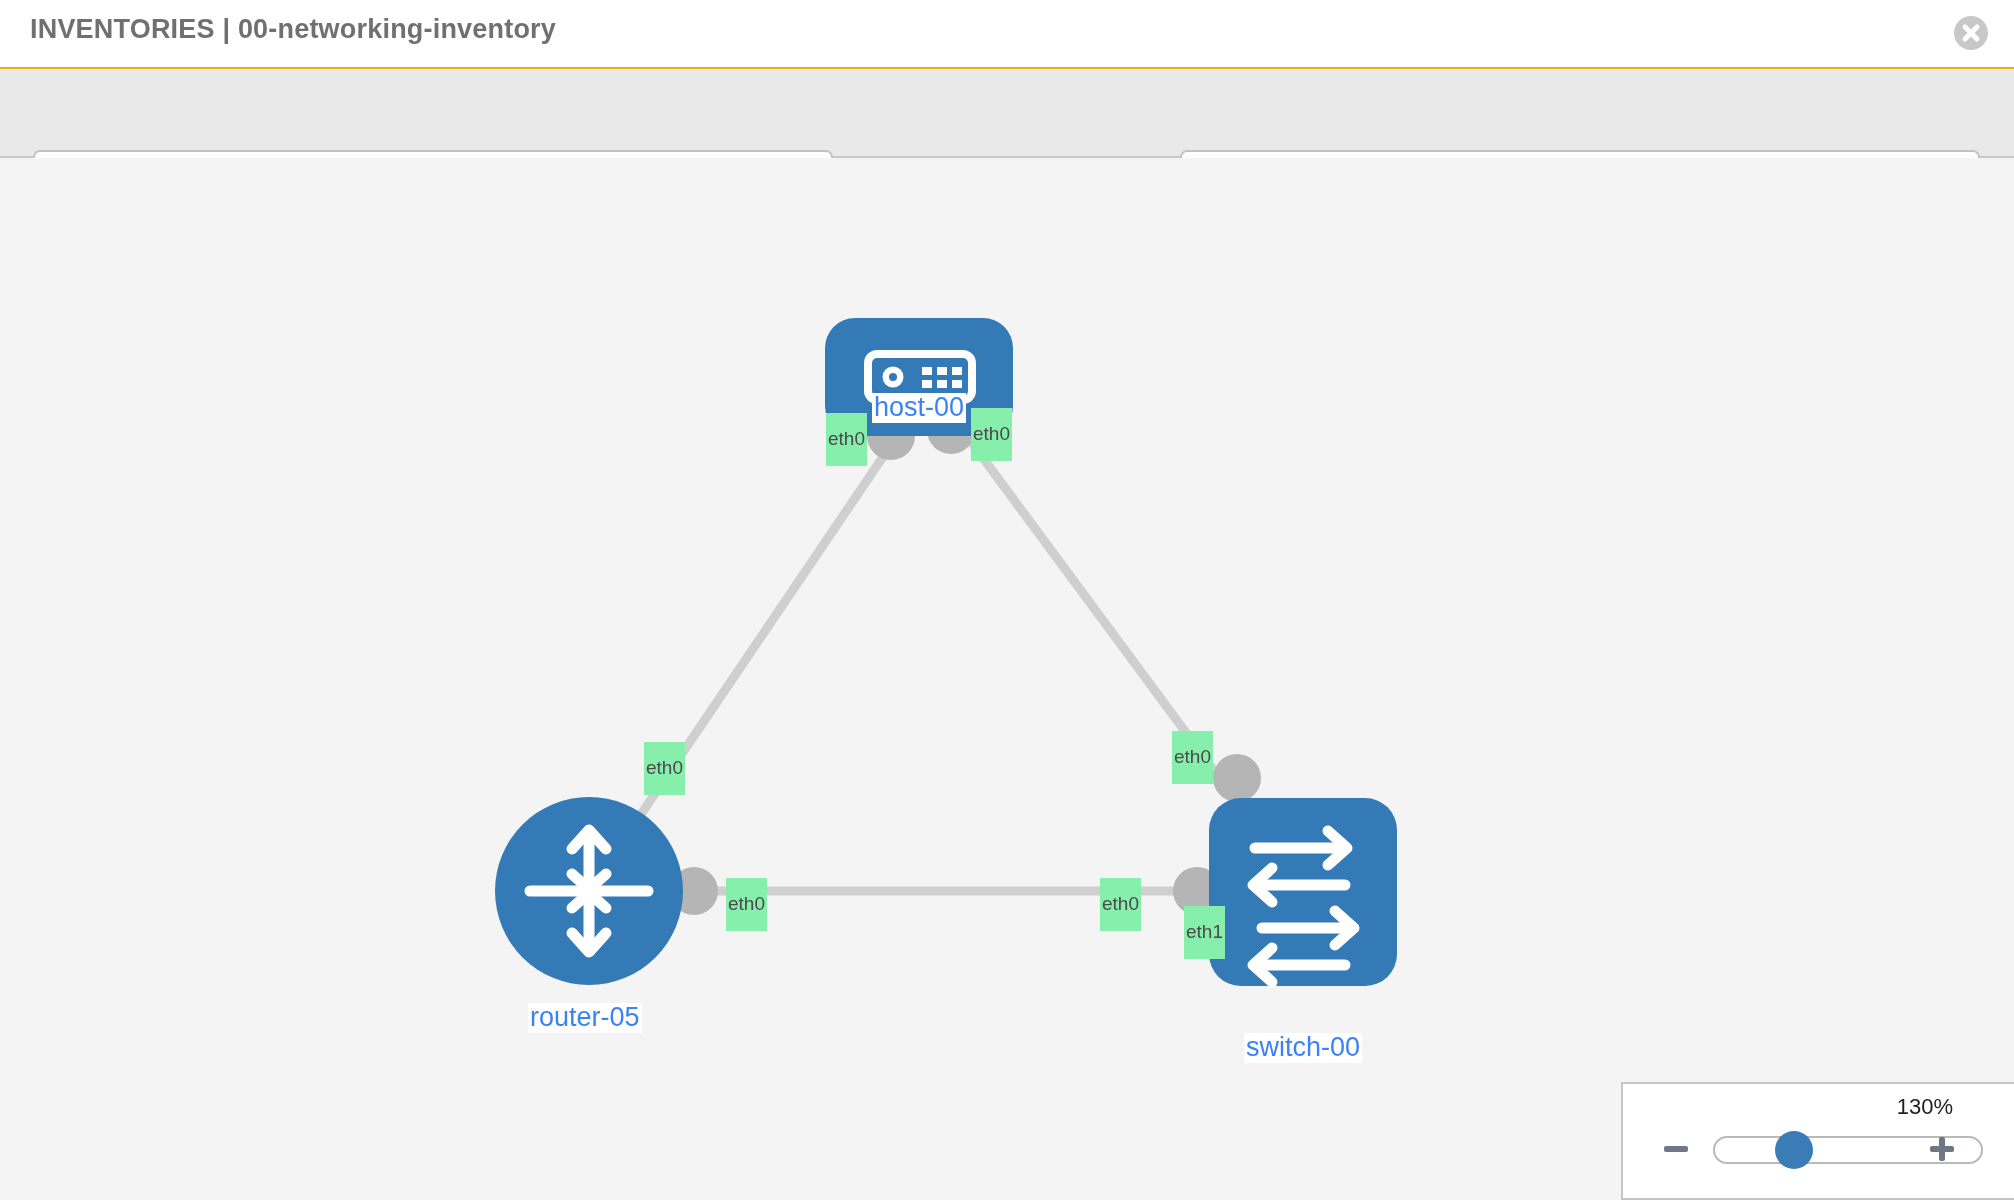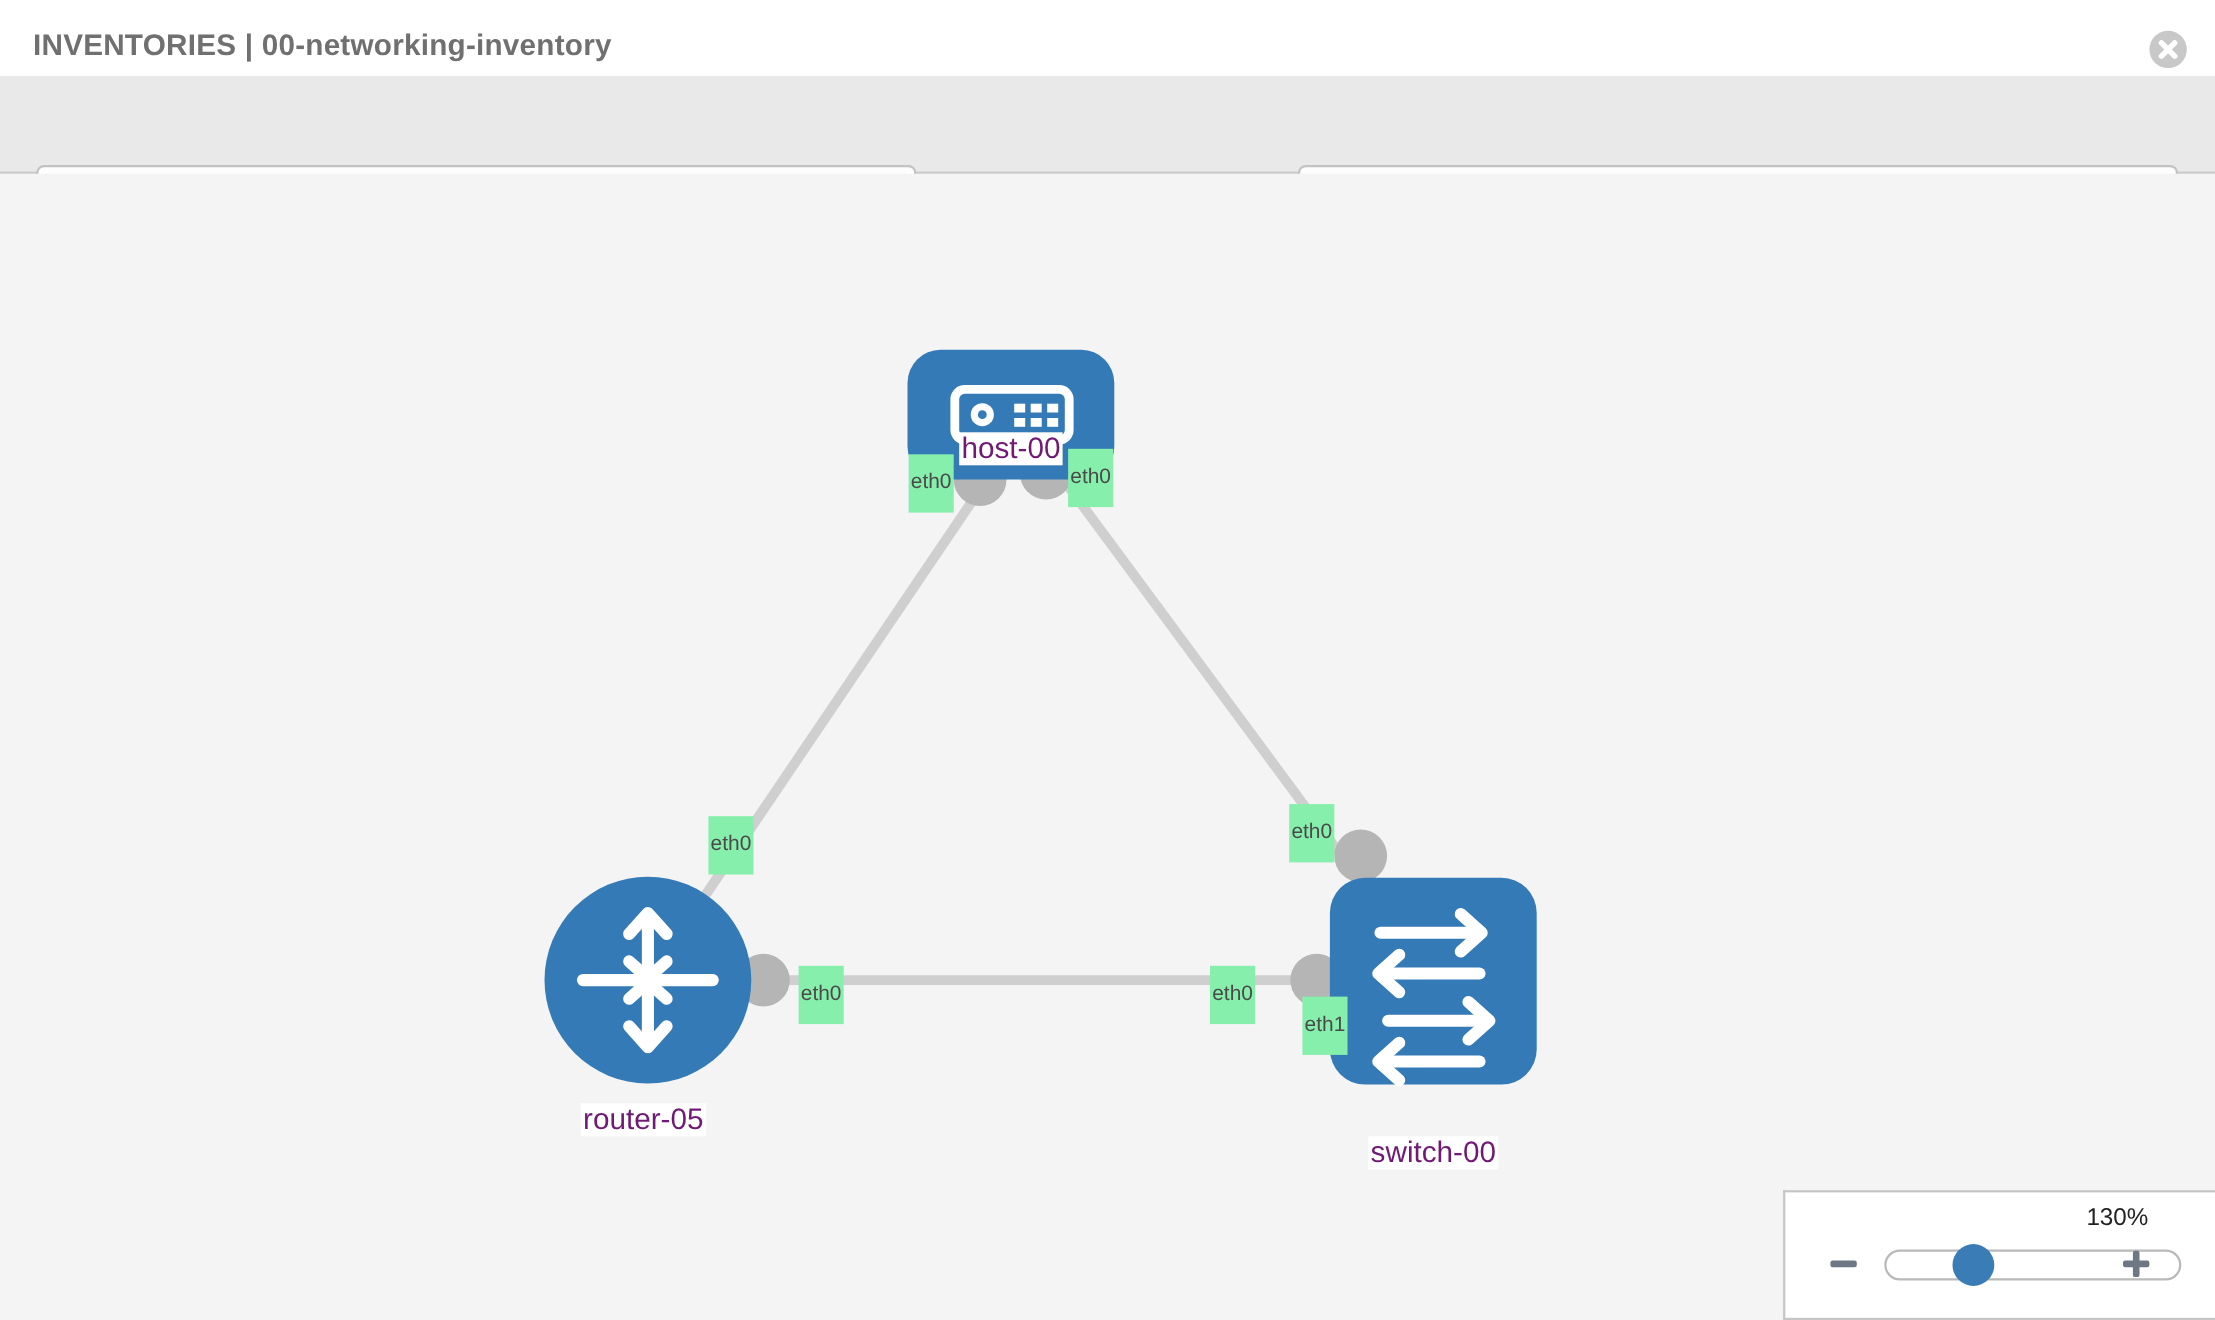"INVENTORIES | 00-networking-inventory" .header { border-bottom: 2px solid #701a75 -> 2px solid #eab308; top: 12px -> 0 }
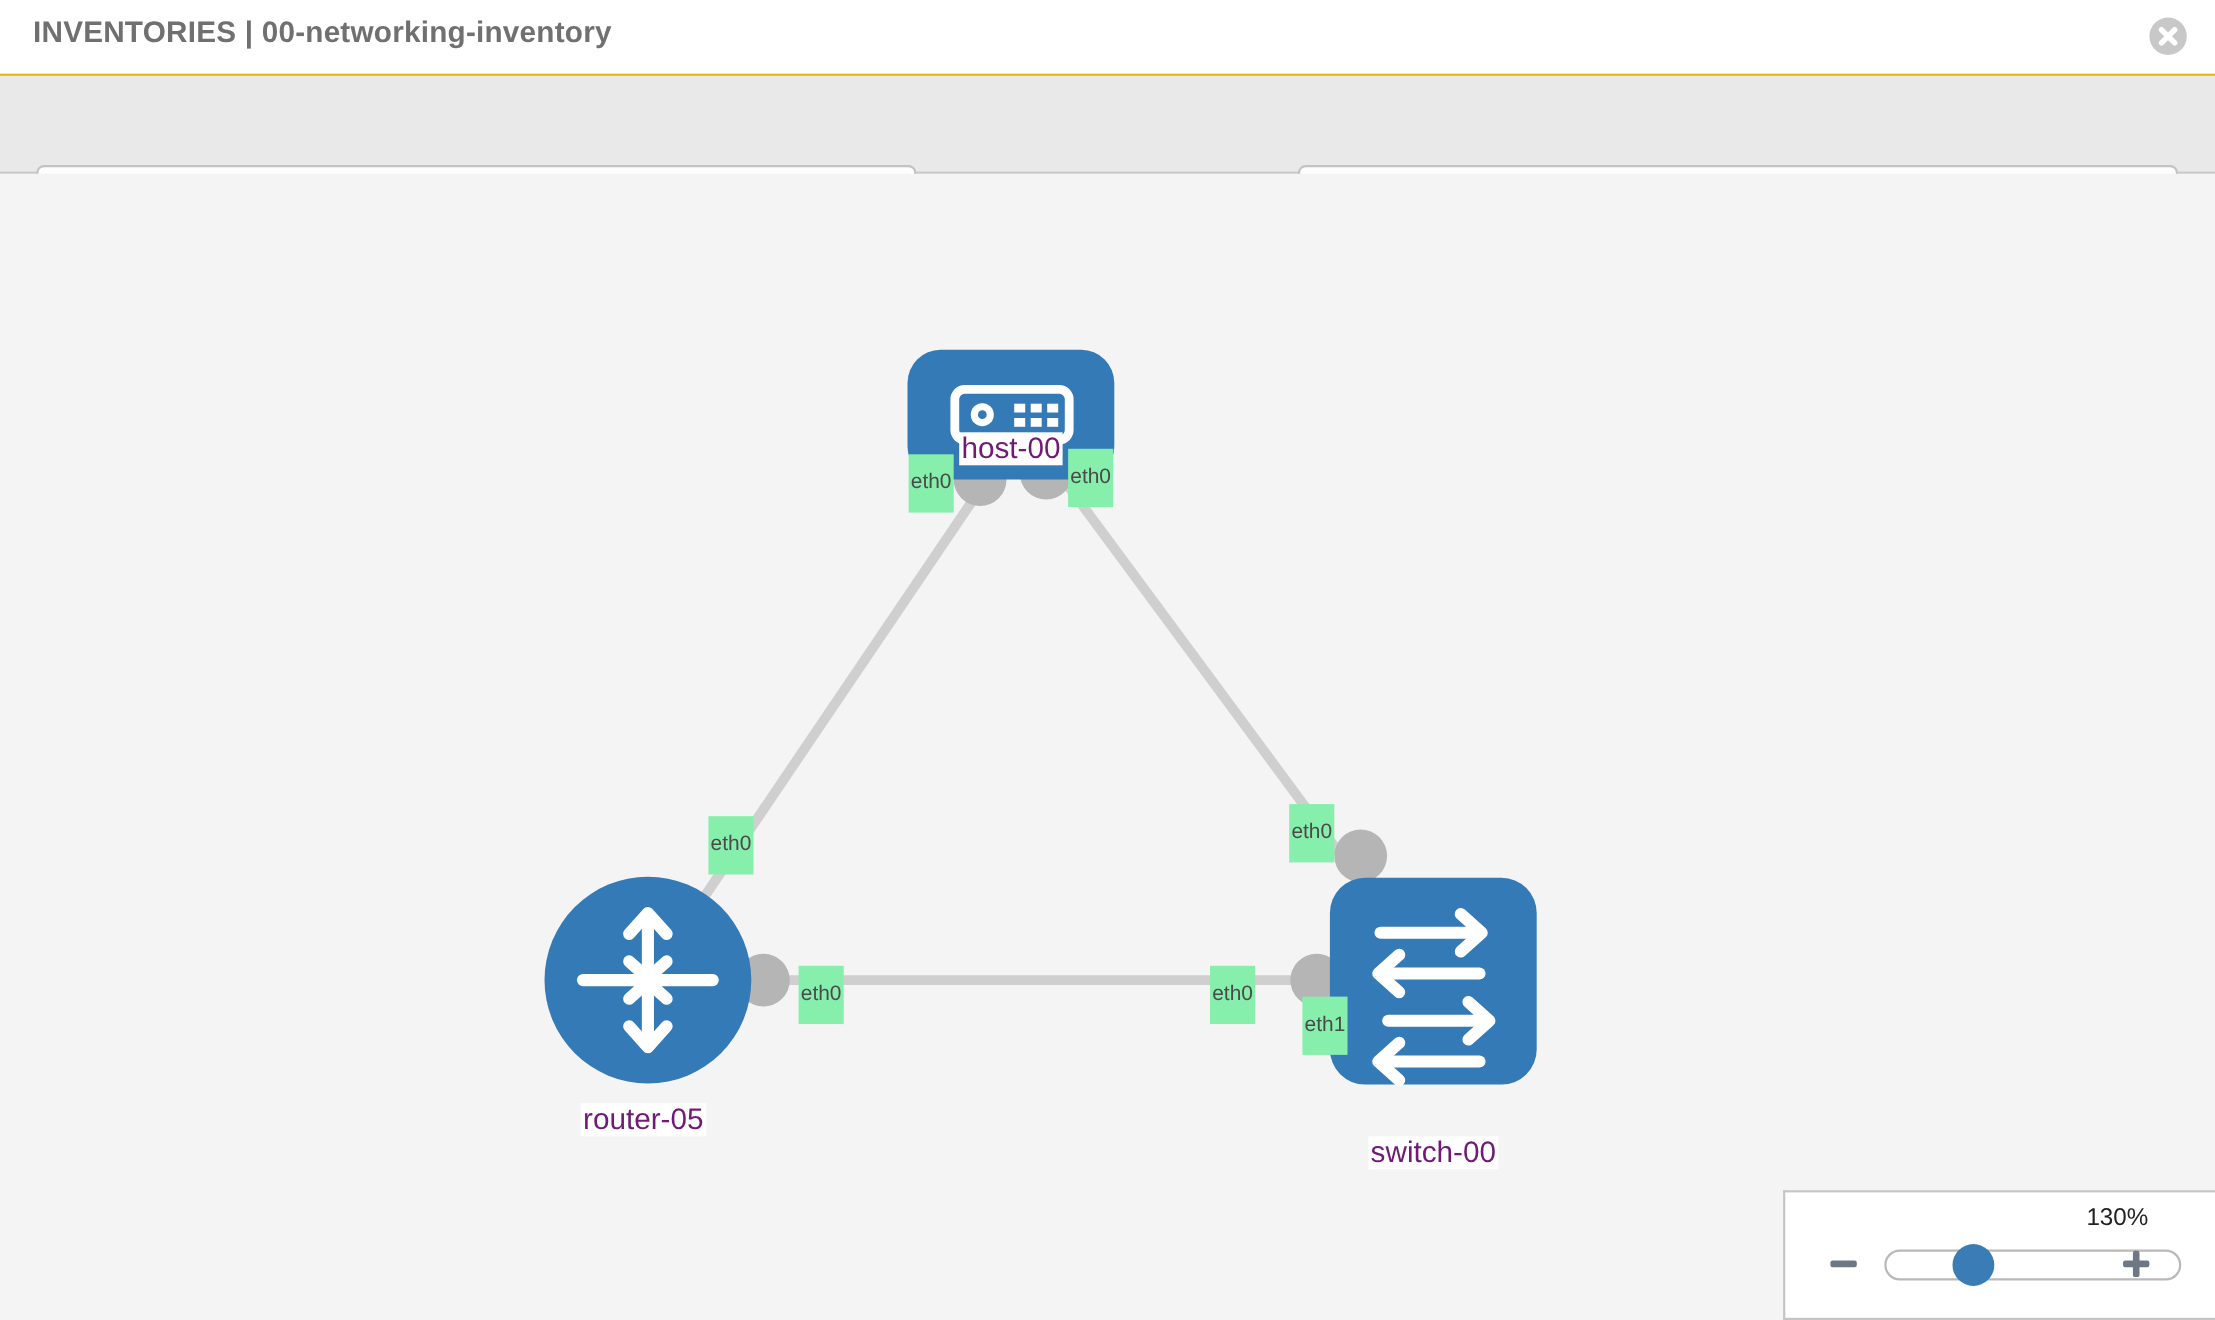"host-00" .node-label { color: #701a75 -> #3b82f6 }
